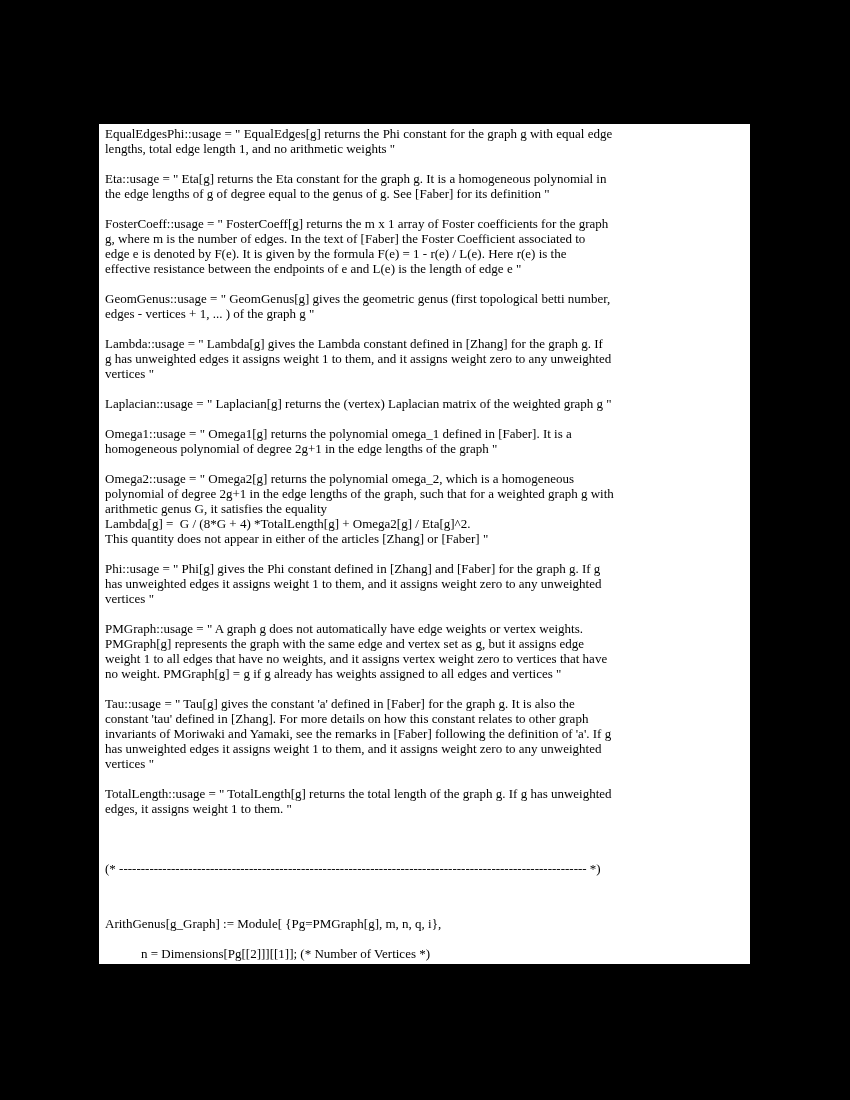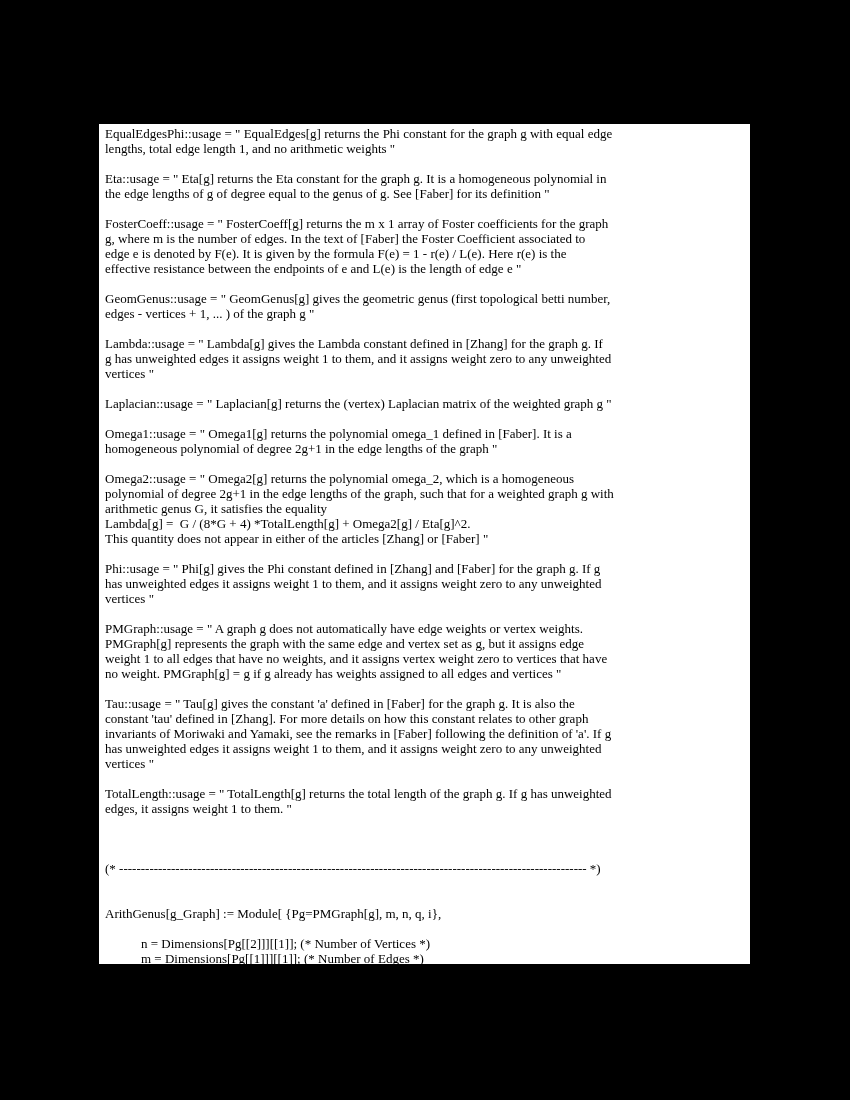"ArithGenus[g_Graph] := Module[" .code-header { margin-top: 30px -> 40px }
